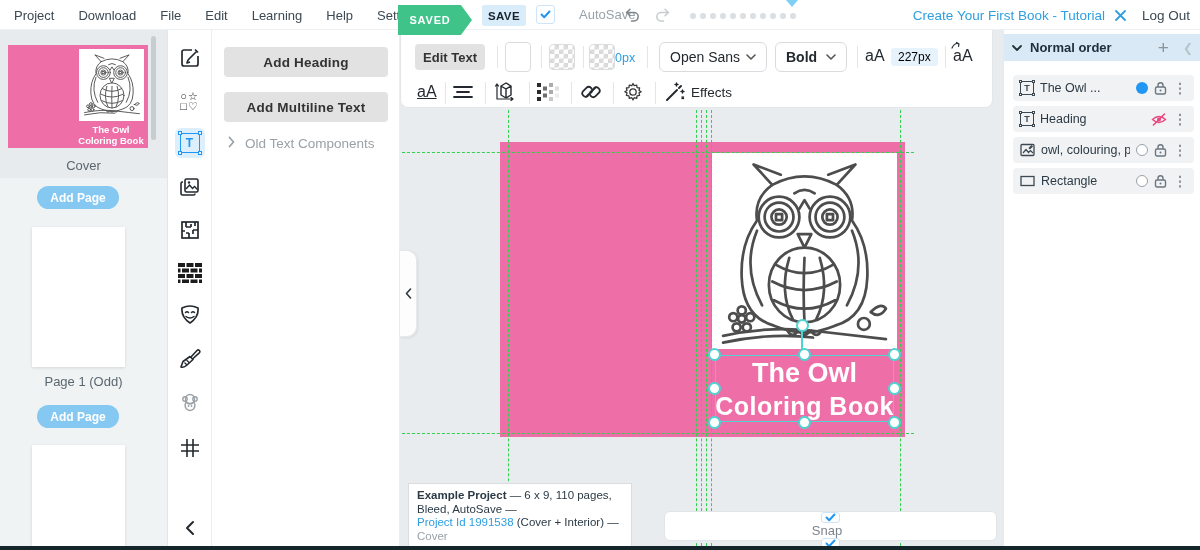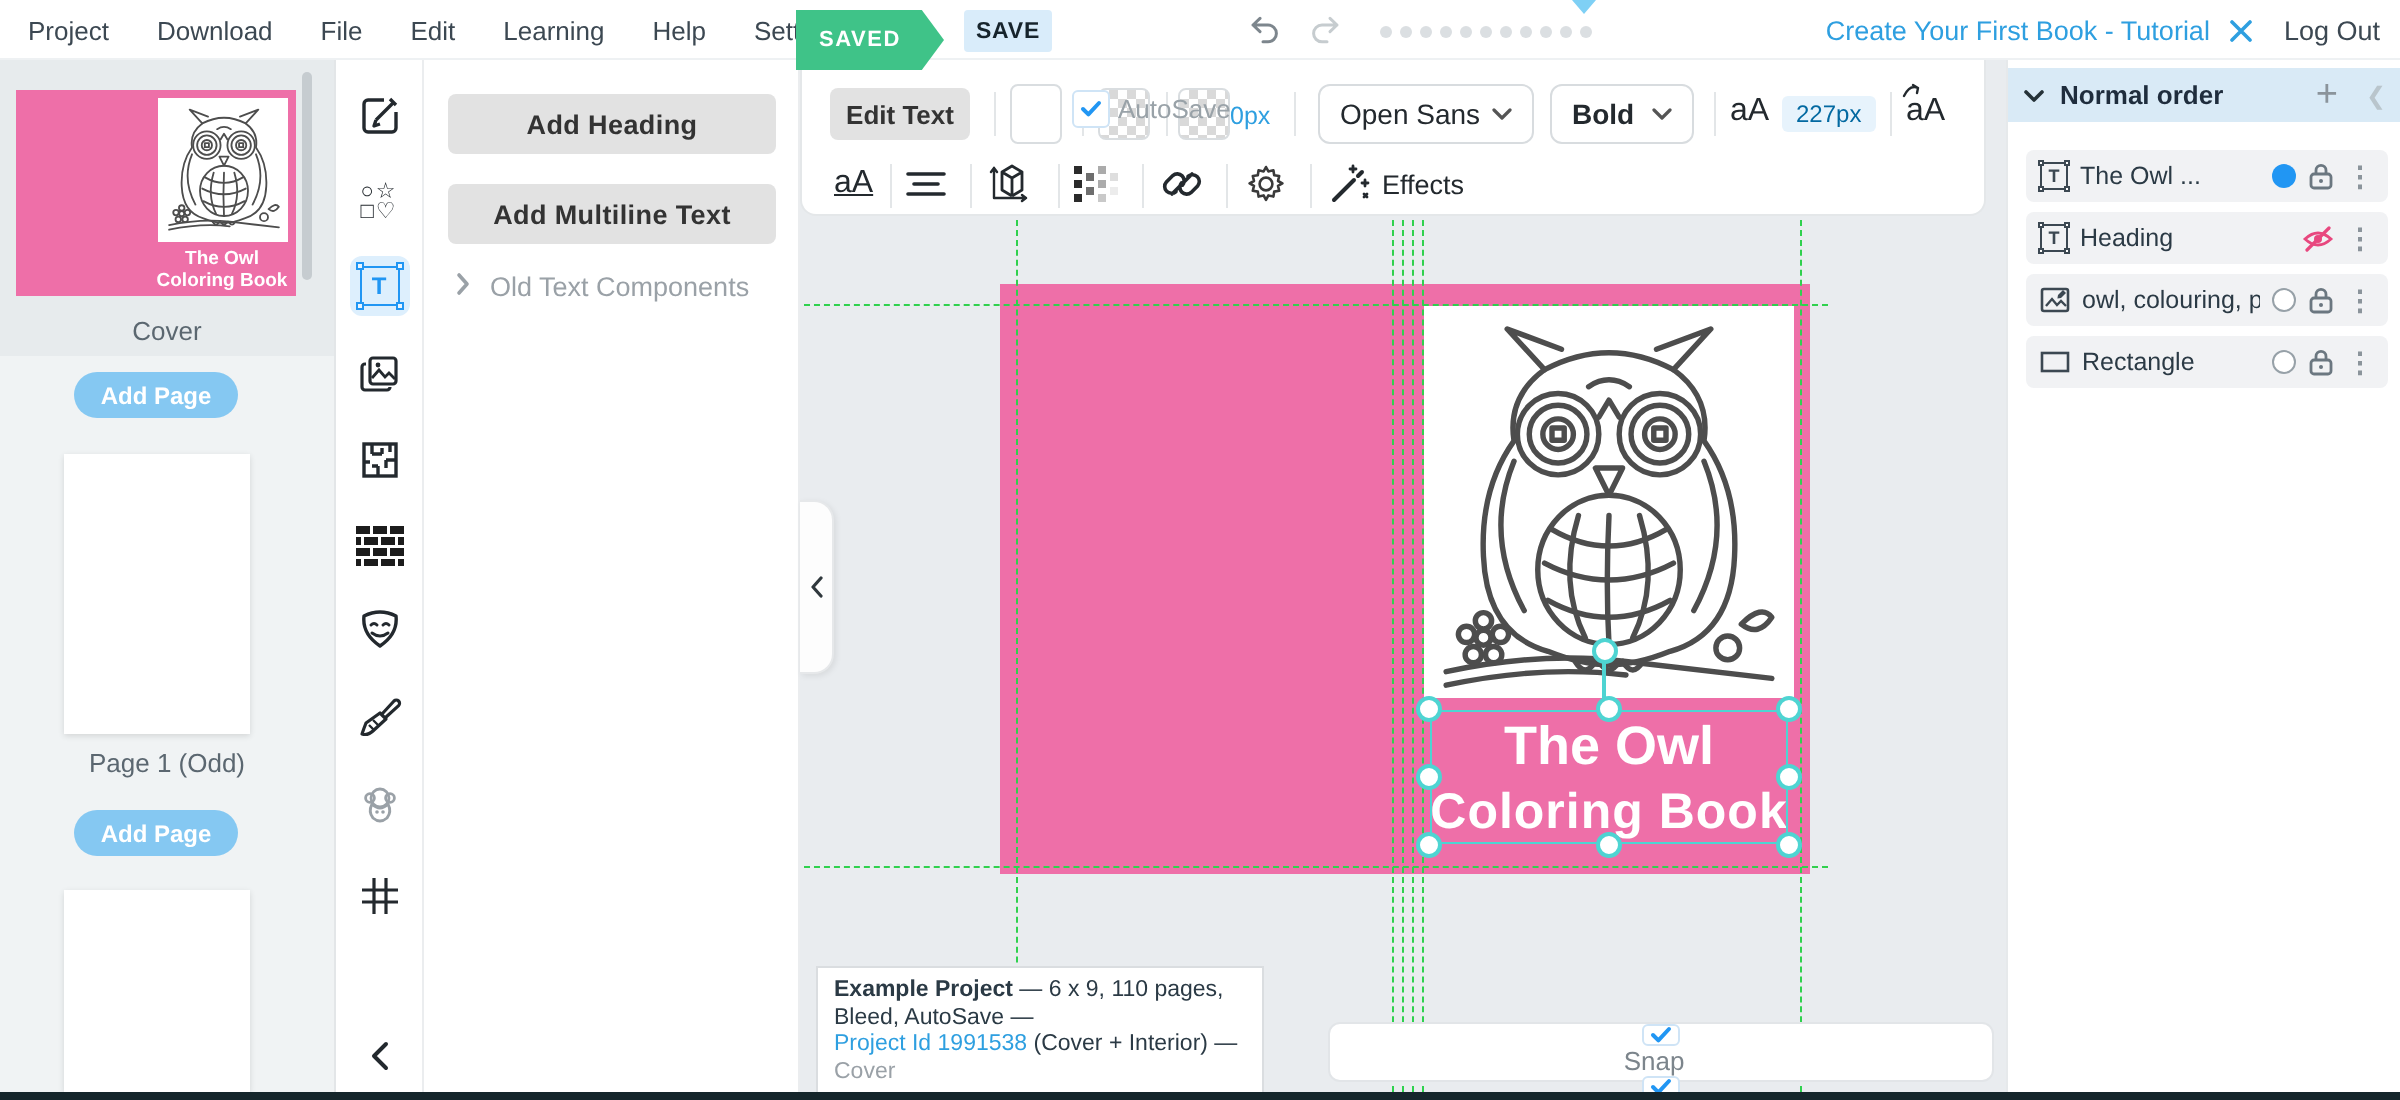"AutoSave" .autosave { gap: 4px -> 24px; margin-top: 40px -> none }
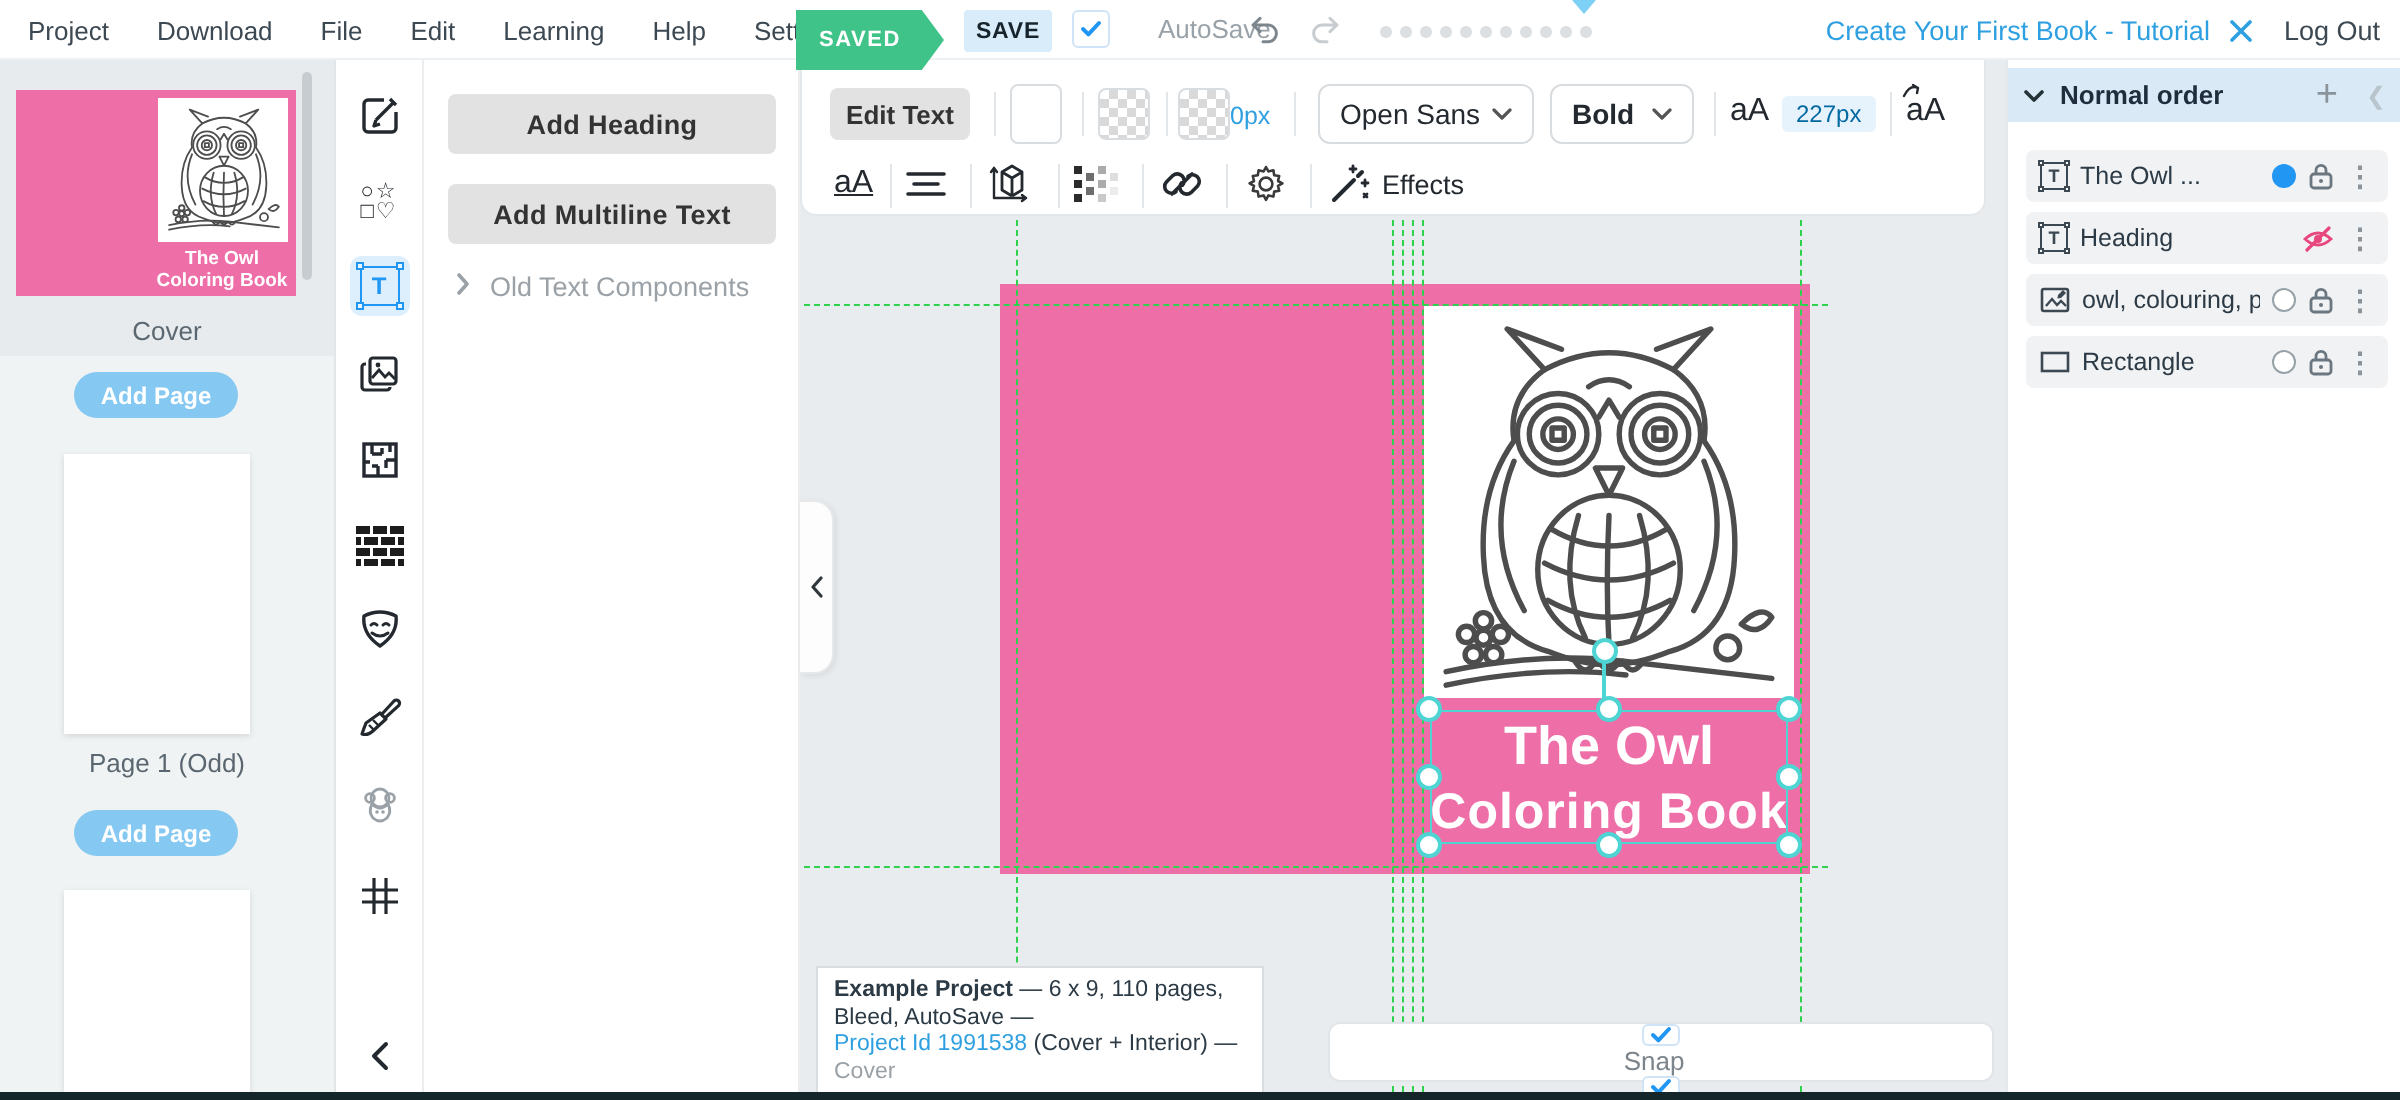"227px" .size-chip { color: #0369a1 -> #000000 }
